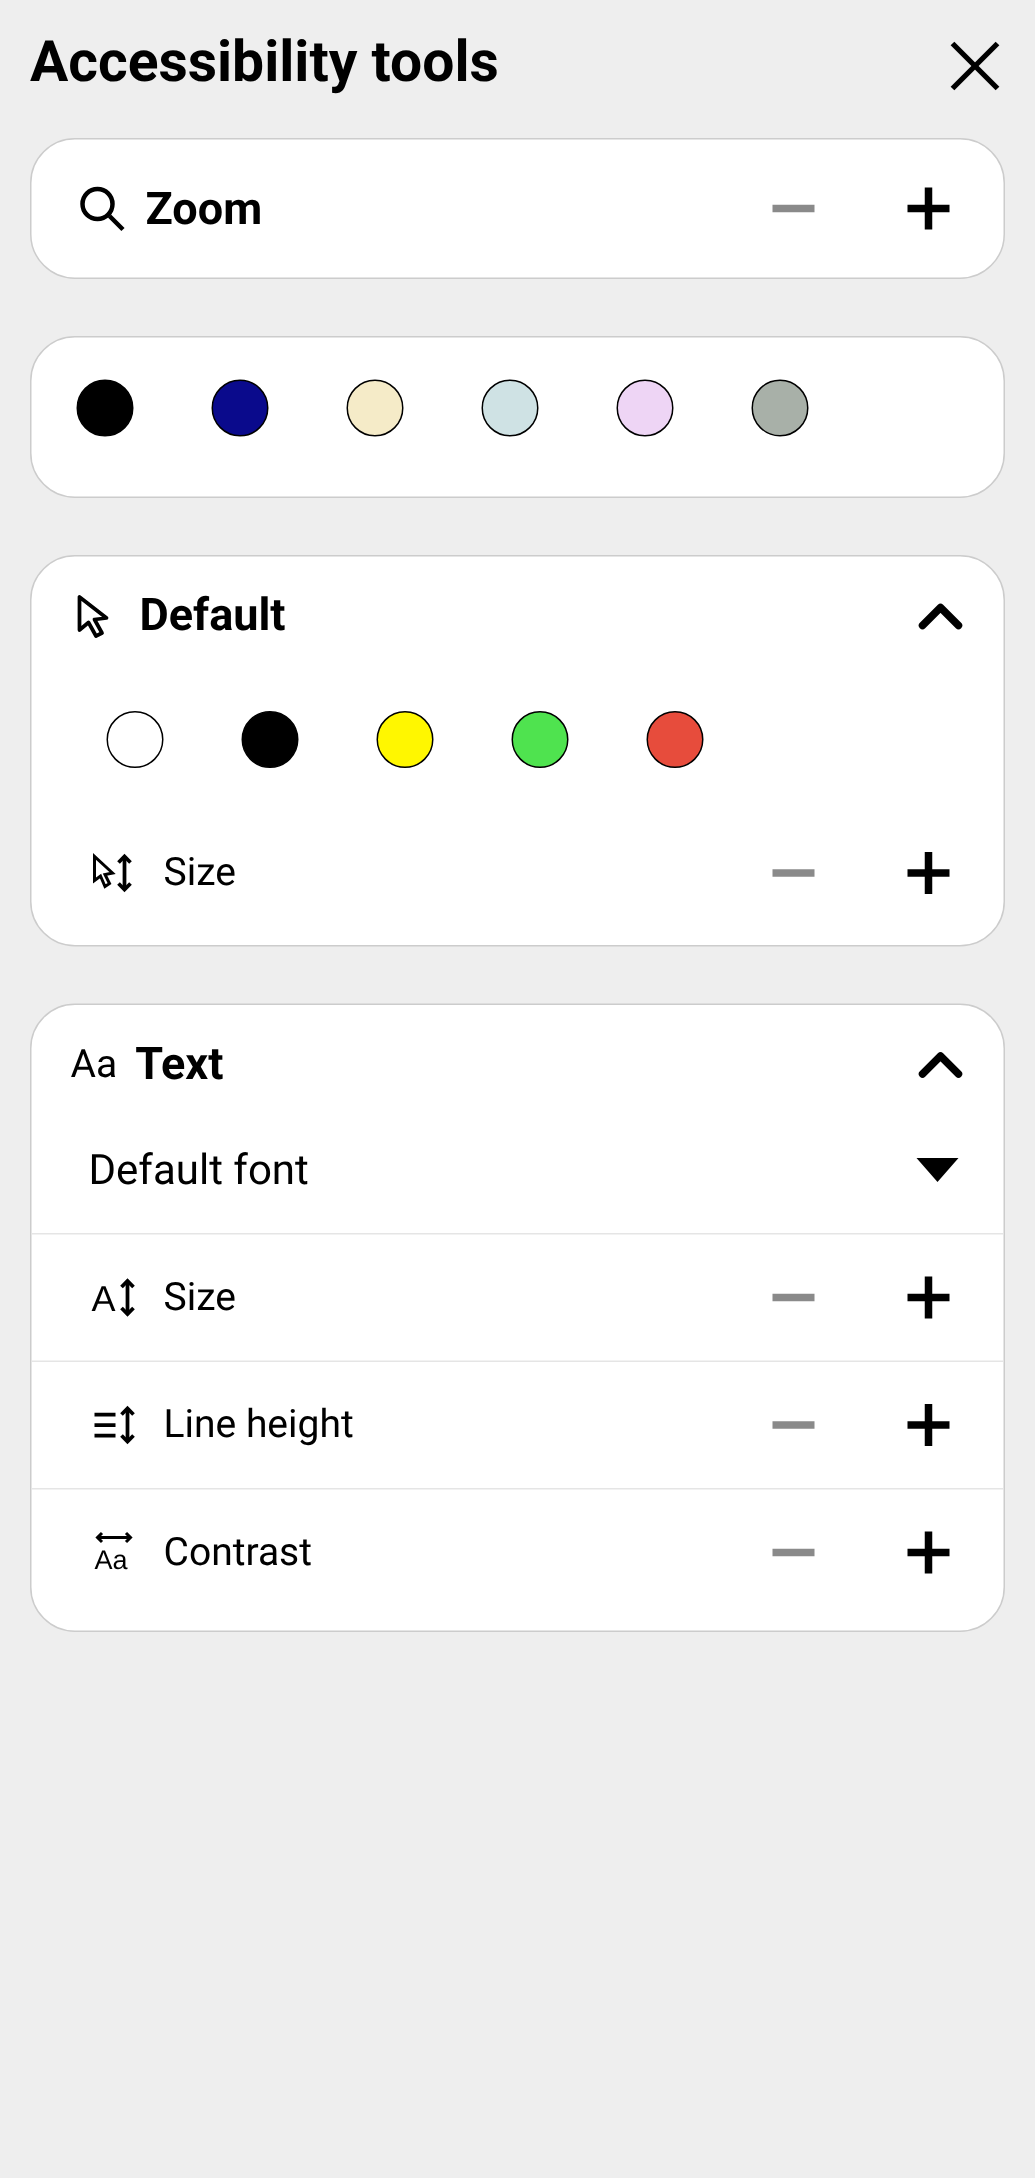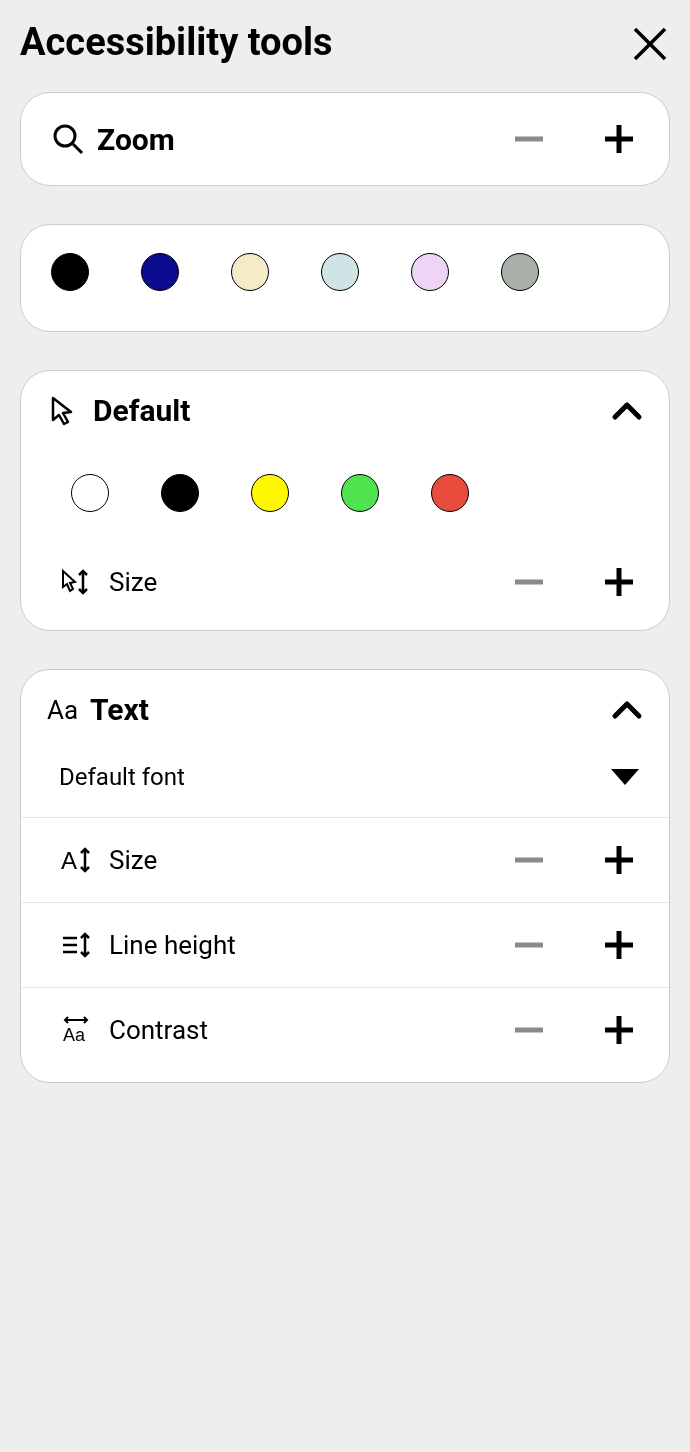"Default font" .font-label { font-size: 24px -> 28px }
